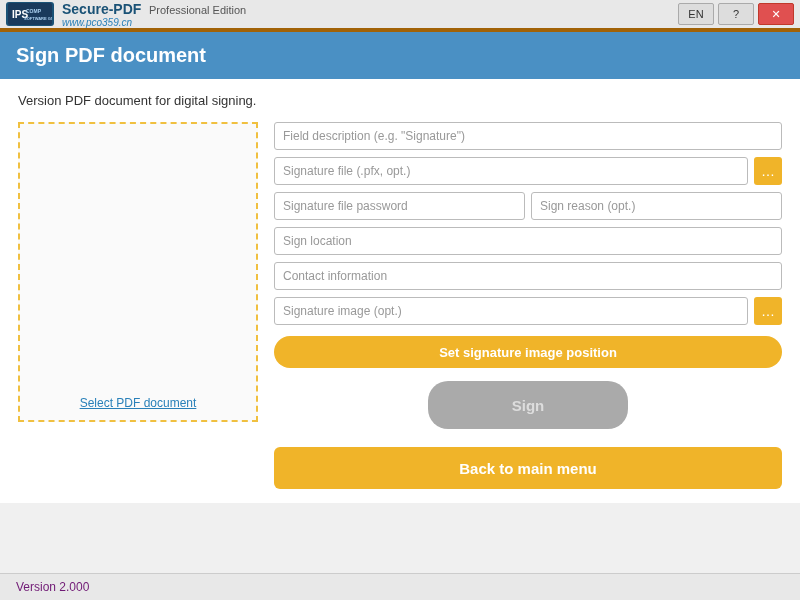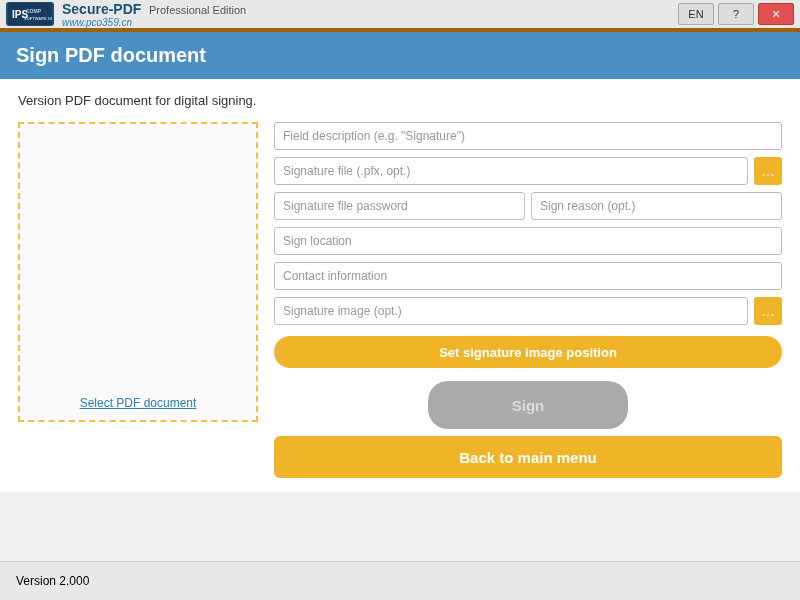"Back to main menu" .back-btn { margin-top: 0 -> 11px }
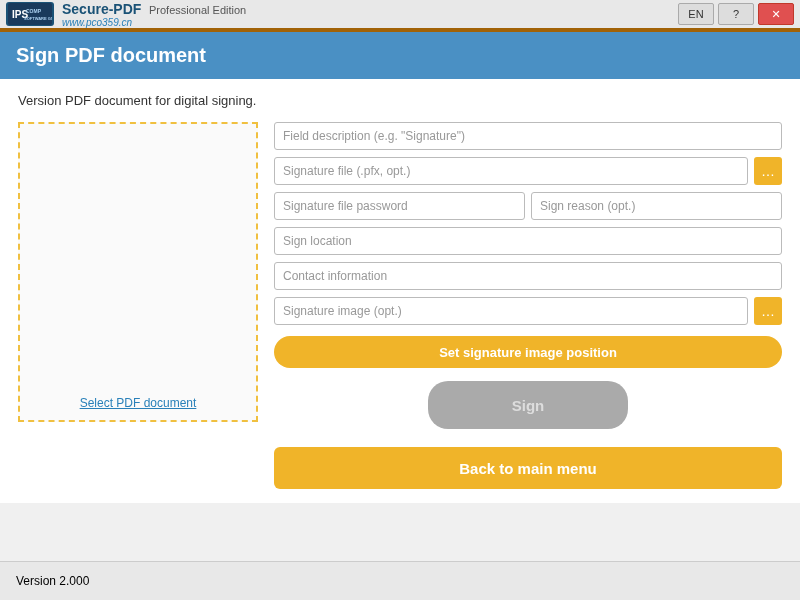"Version 2.000" .footer { color: #000000 -> #701a75; padding: 12px 16px -> 6px 16px }
